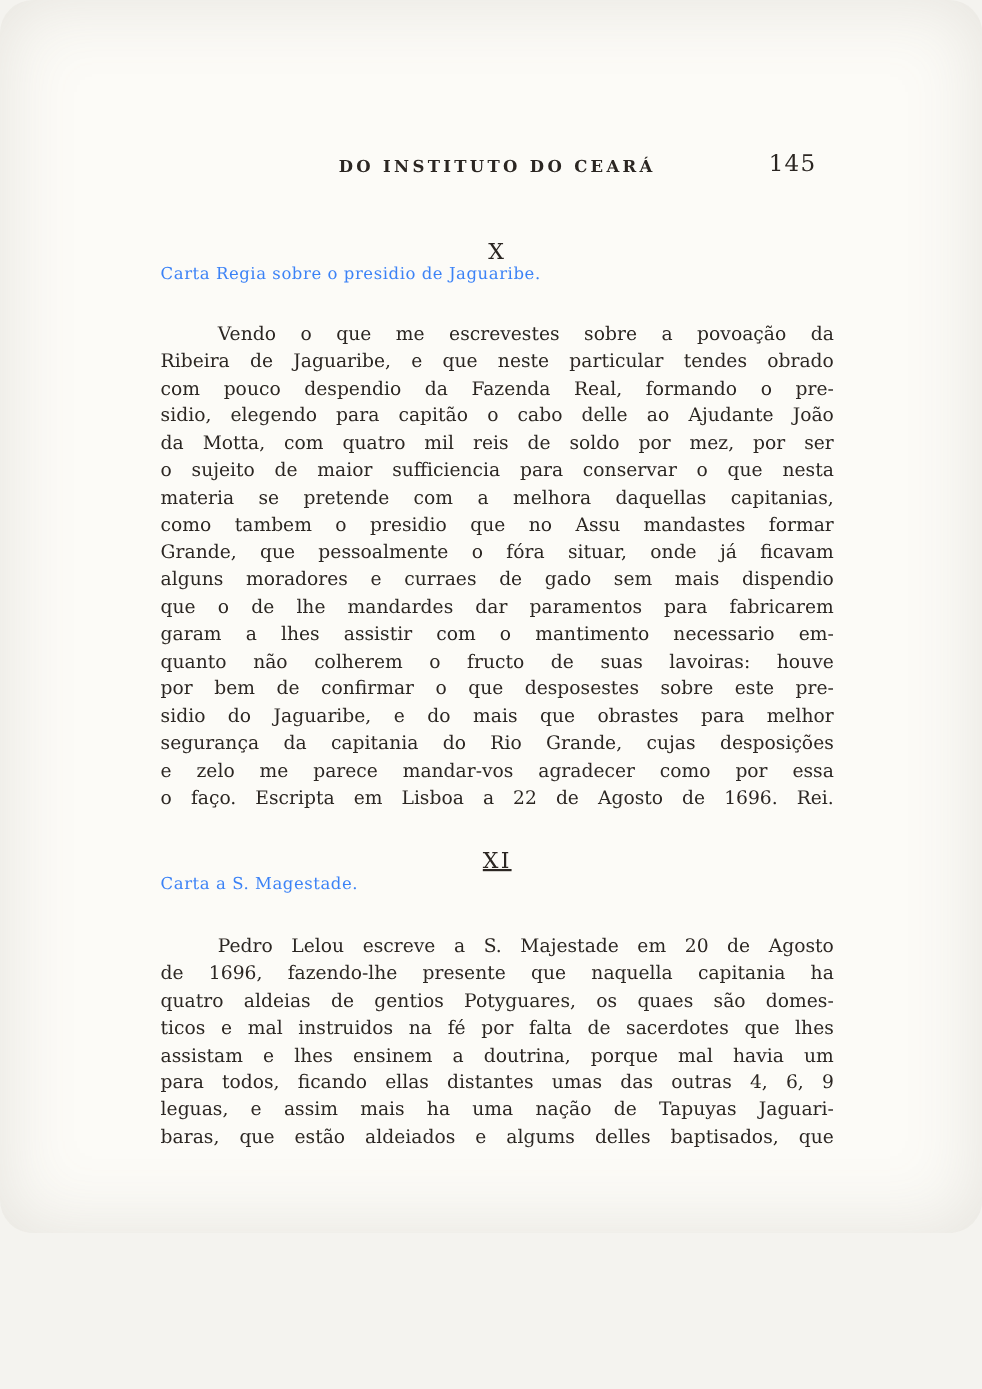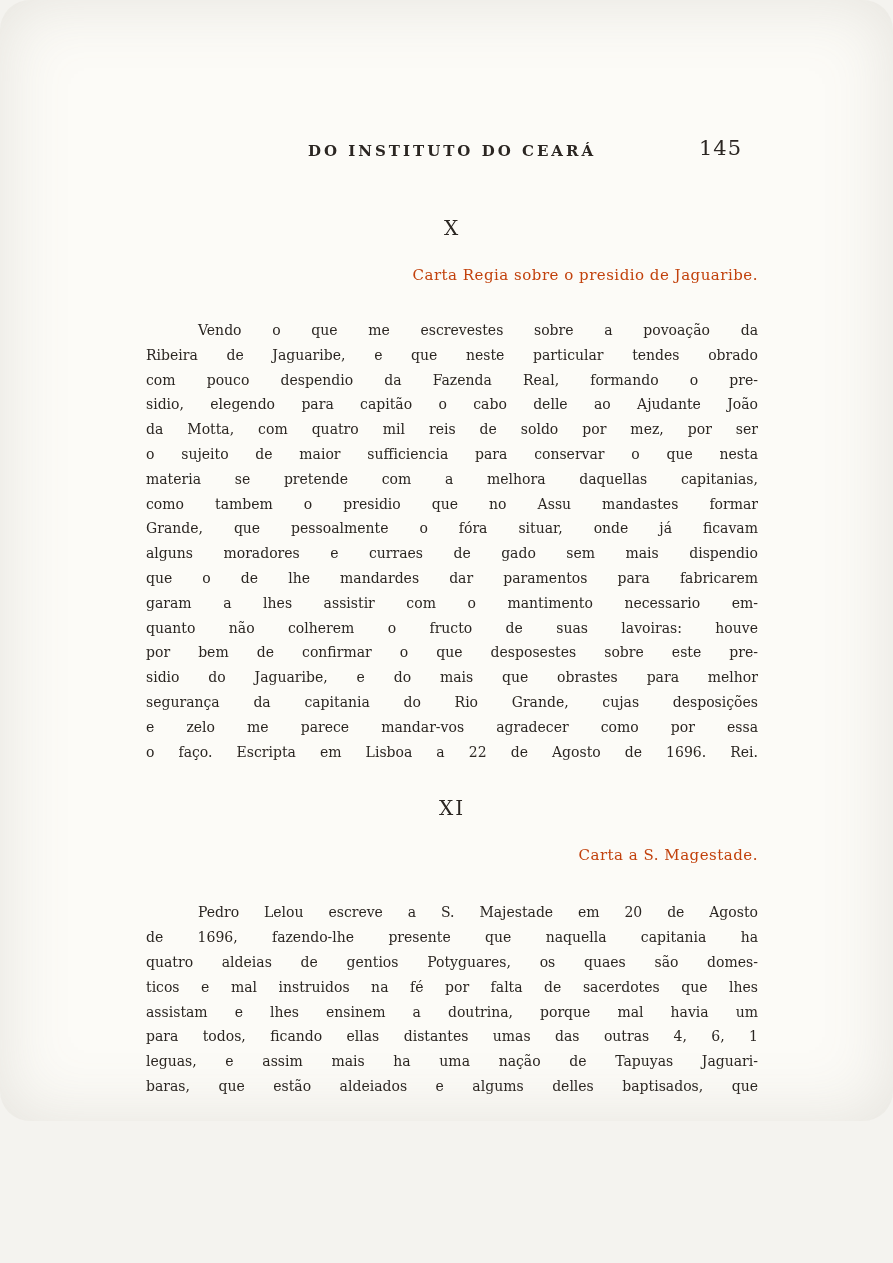"Carta Regia sobre o presidio" .section-subtitle { color: #c2410c -> #3b82f6; margin-top: 26px -> none; text-align: right -> left }
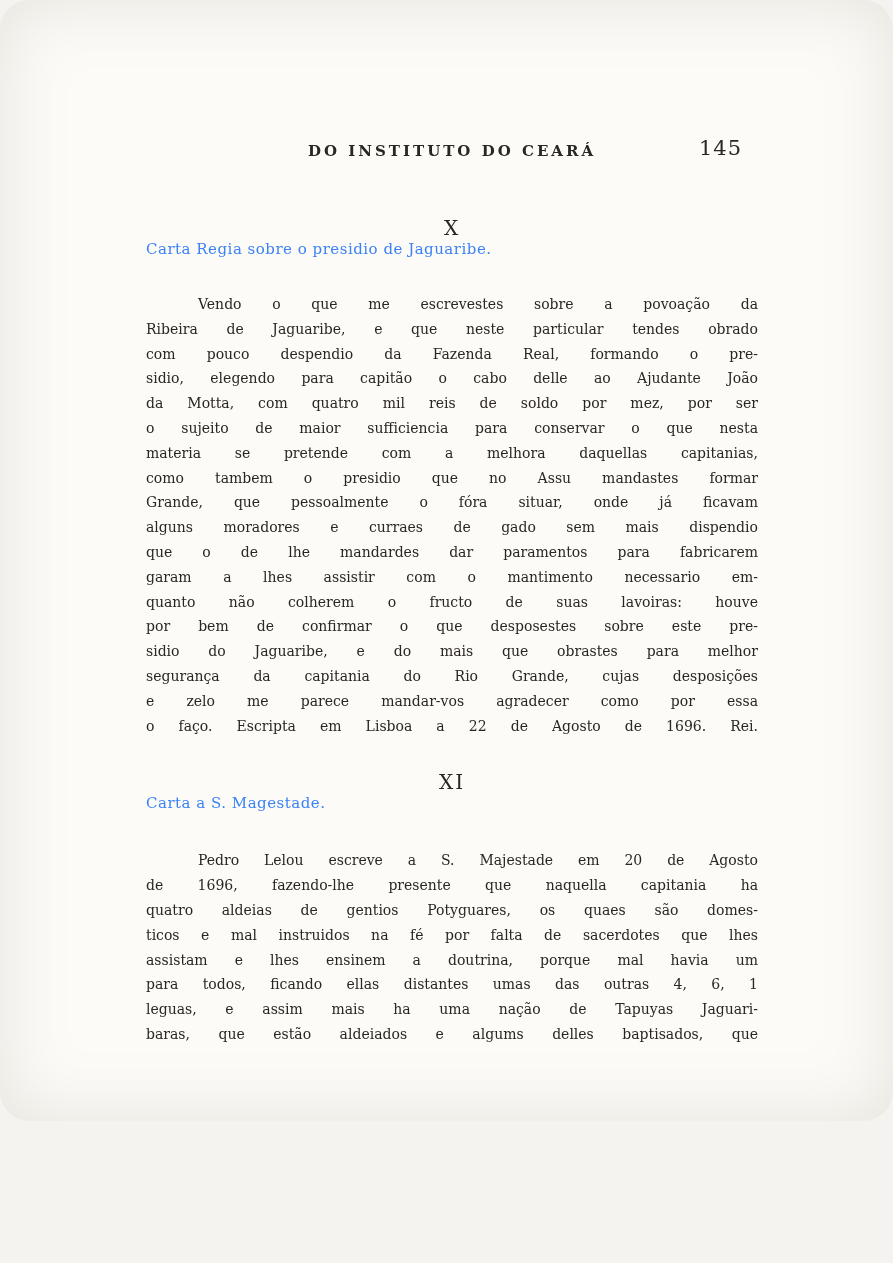"Vendo o que me escrevestes" .paragraph { font-size: 14px -> 17px }
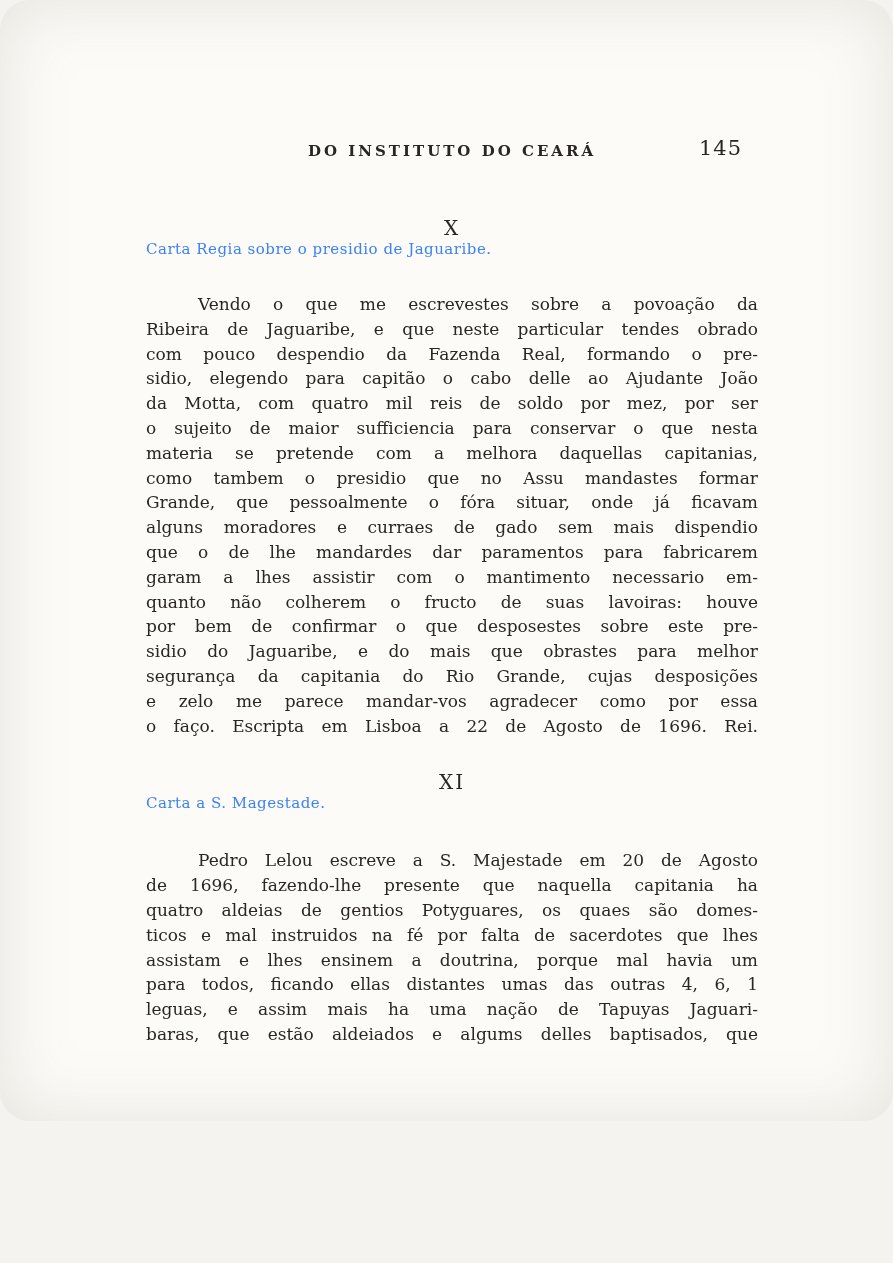"XI" .section-xi .section-number { text-decoration: none -> underline }
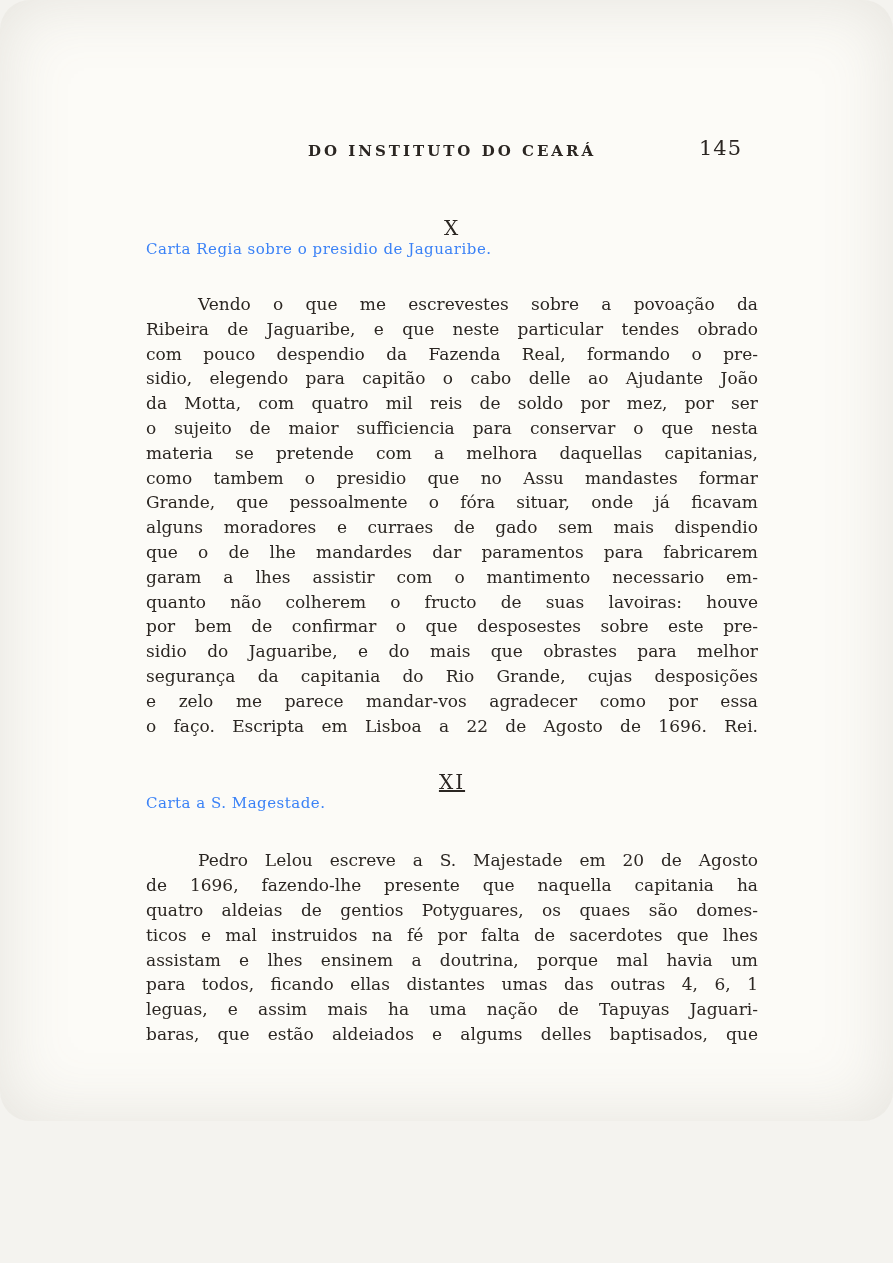"para todos, ficando ellas distantes" div.line { text: 1 -> 9 }
